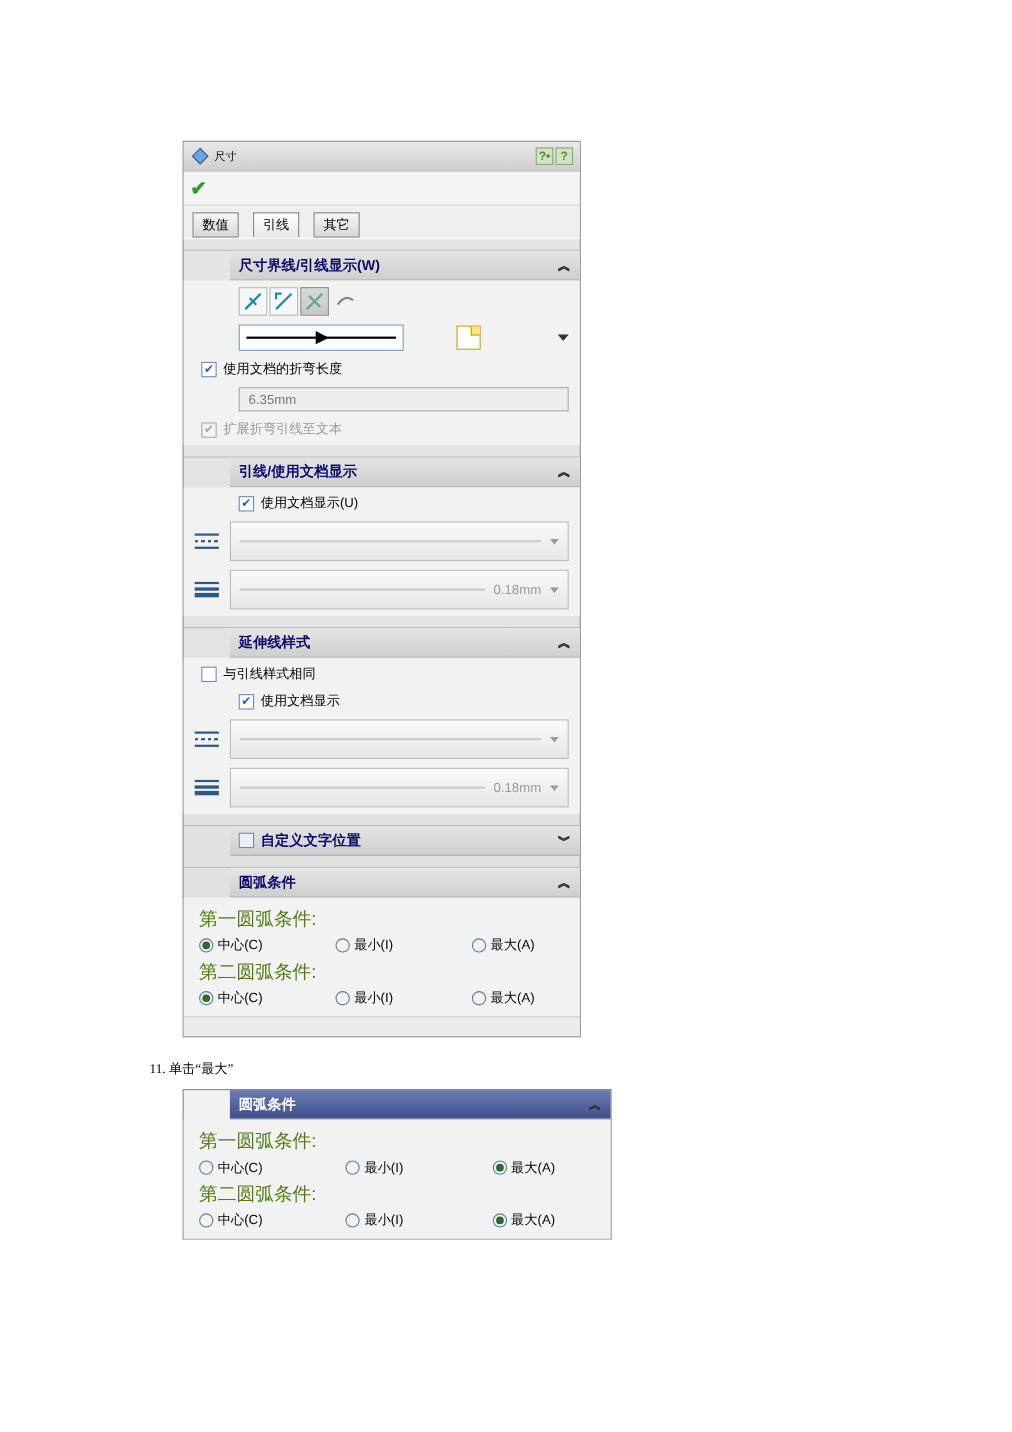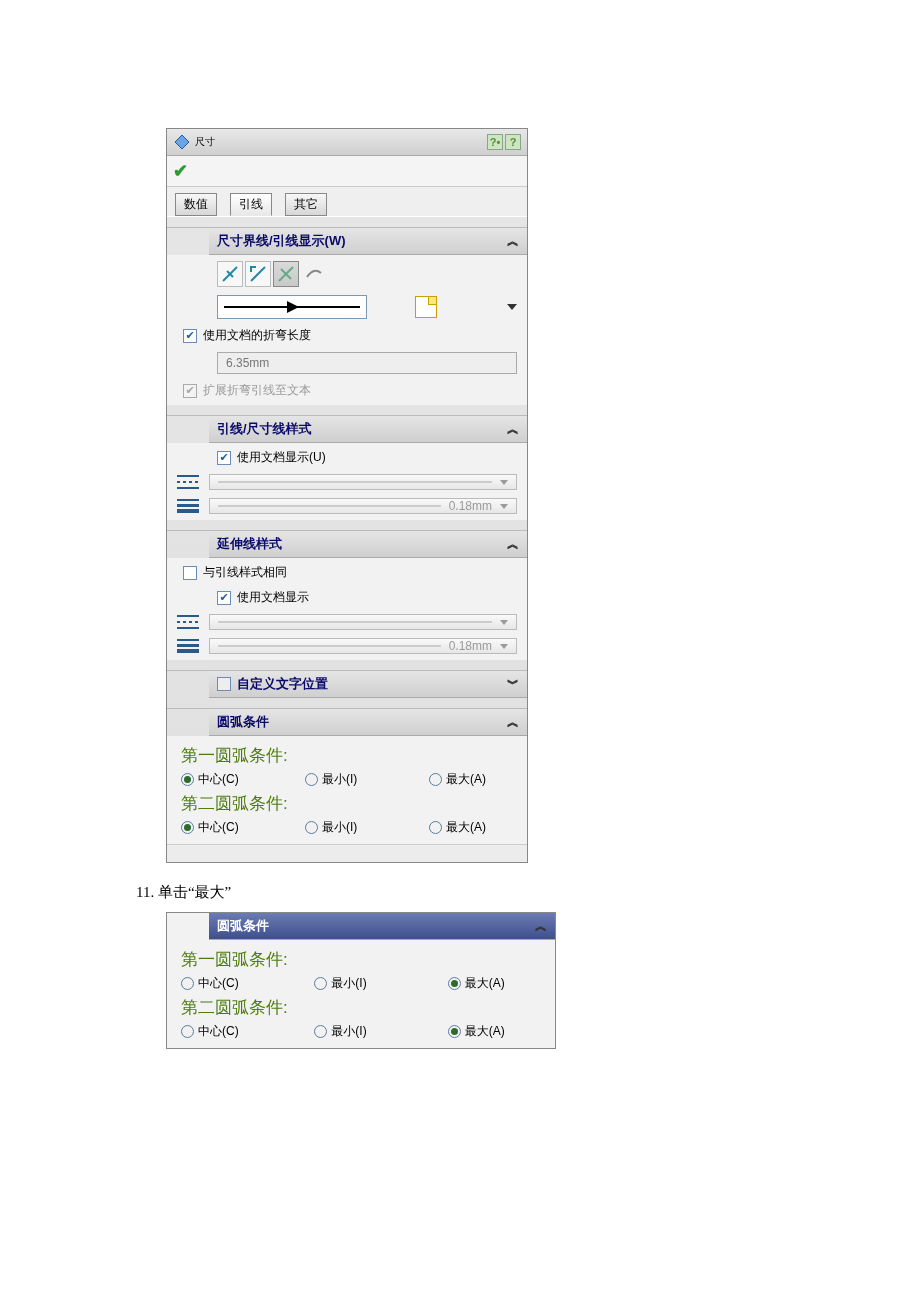"引线/尺寸线样式" span { text: /尺寸线样式 -> /使用文档显示 }
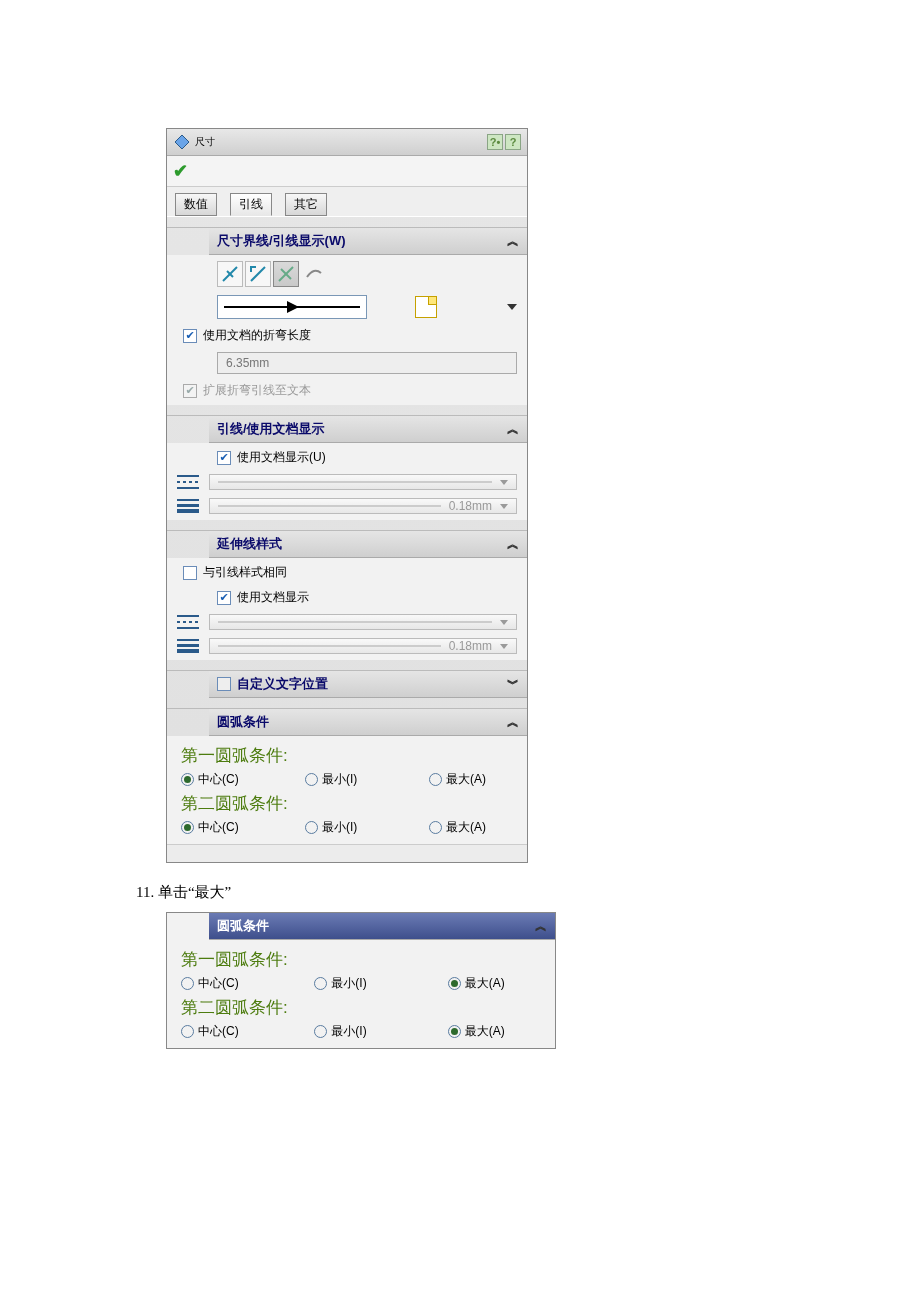"0.18mm" .line-select { height: 16px -> 36px }
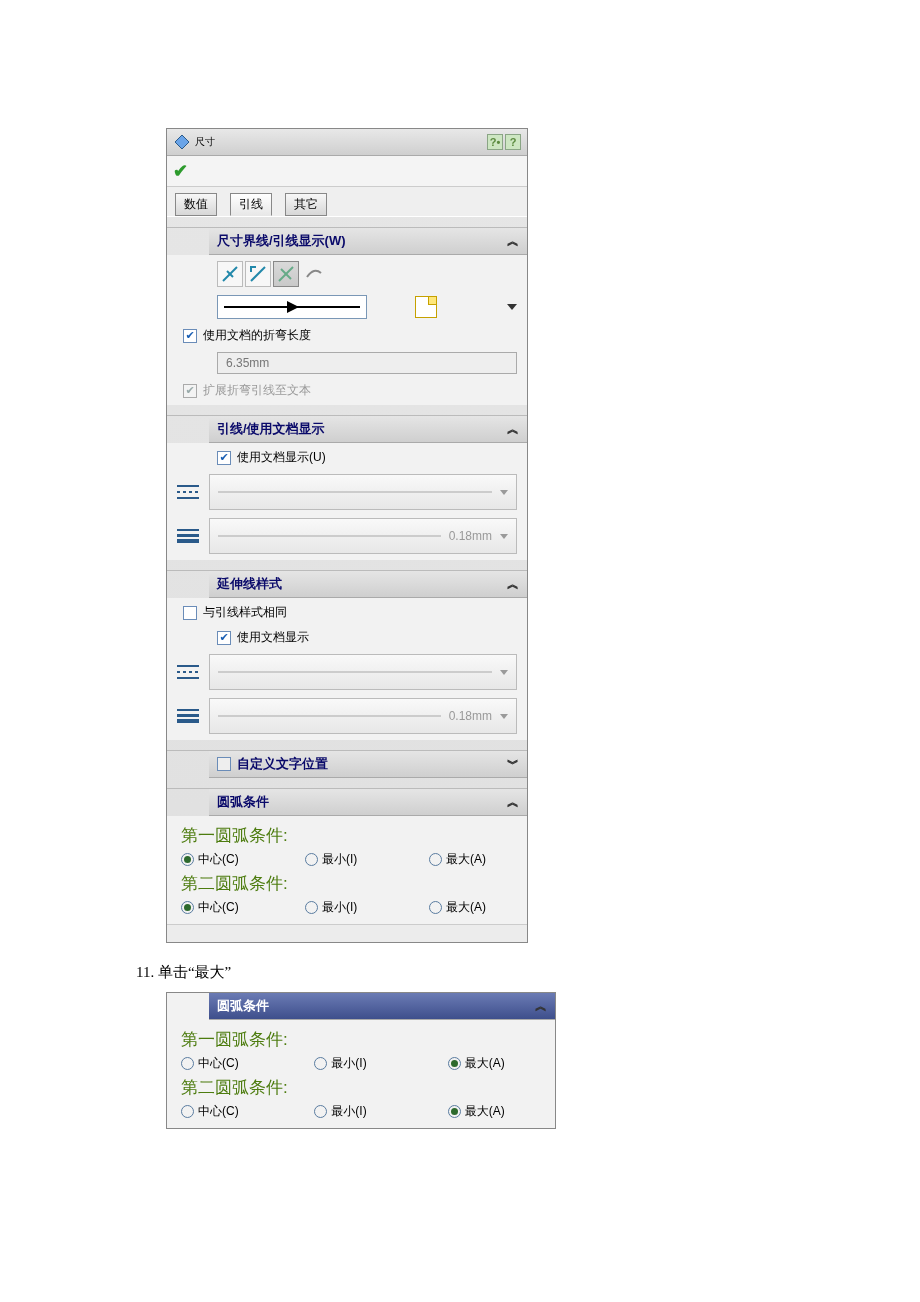"11. 单击“最大”" .step-text { font-size: 15px -> 12px }
